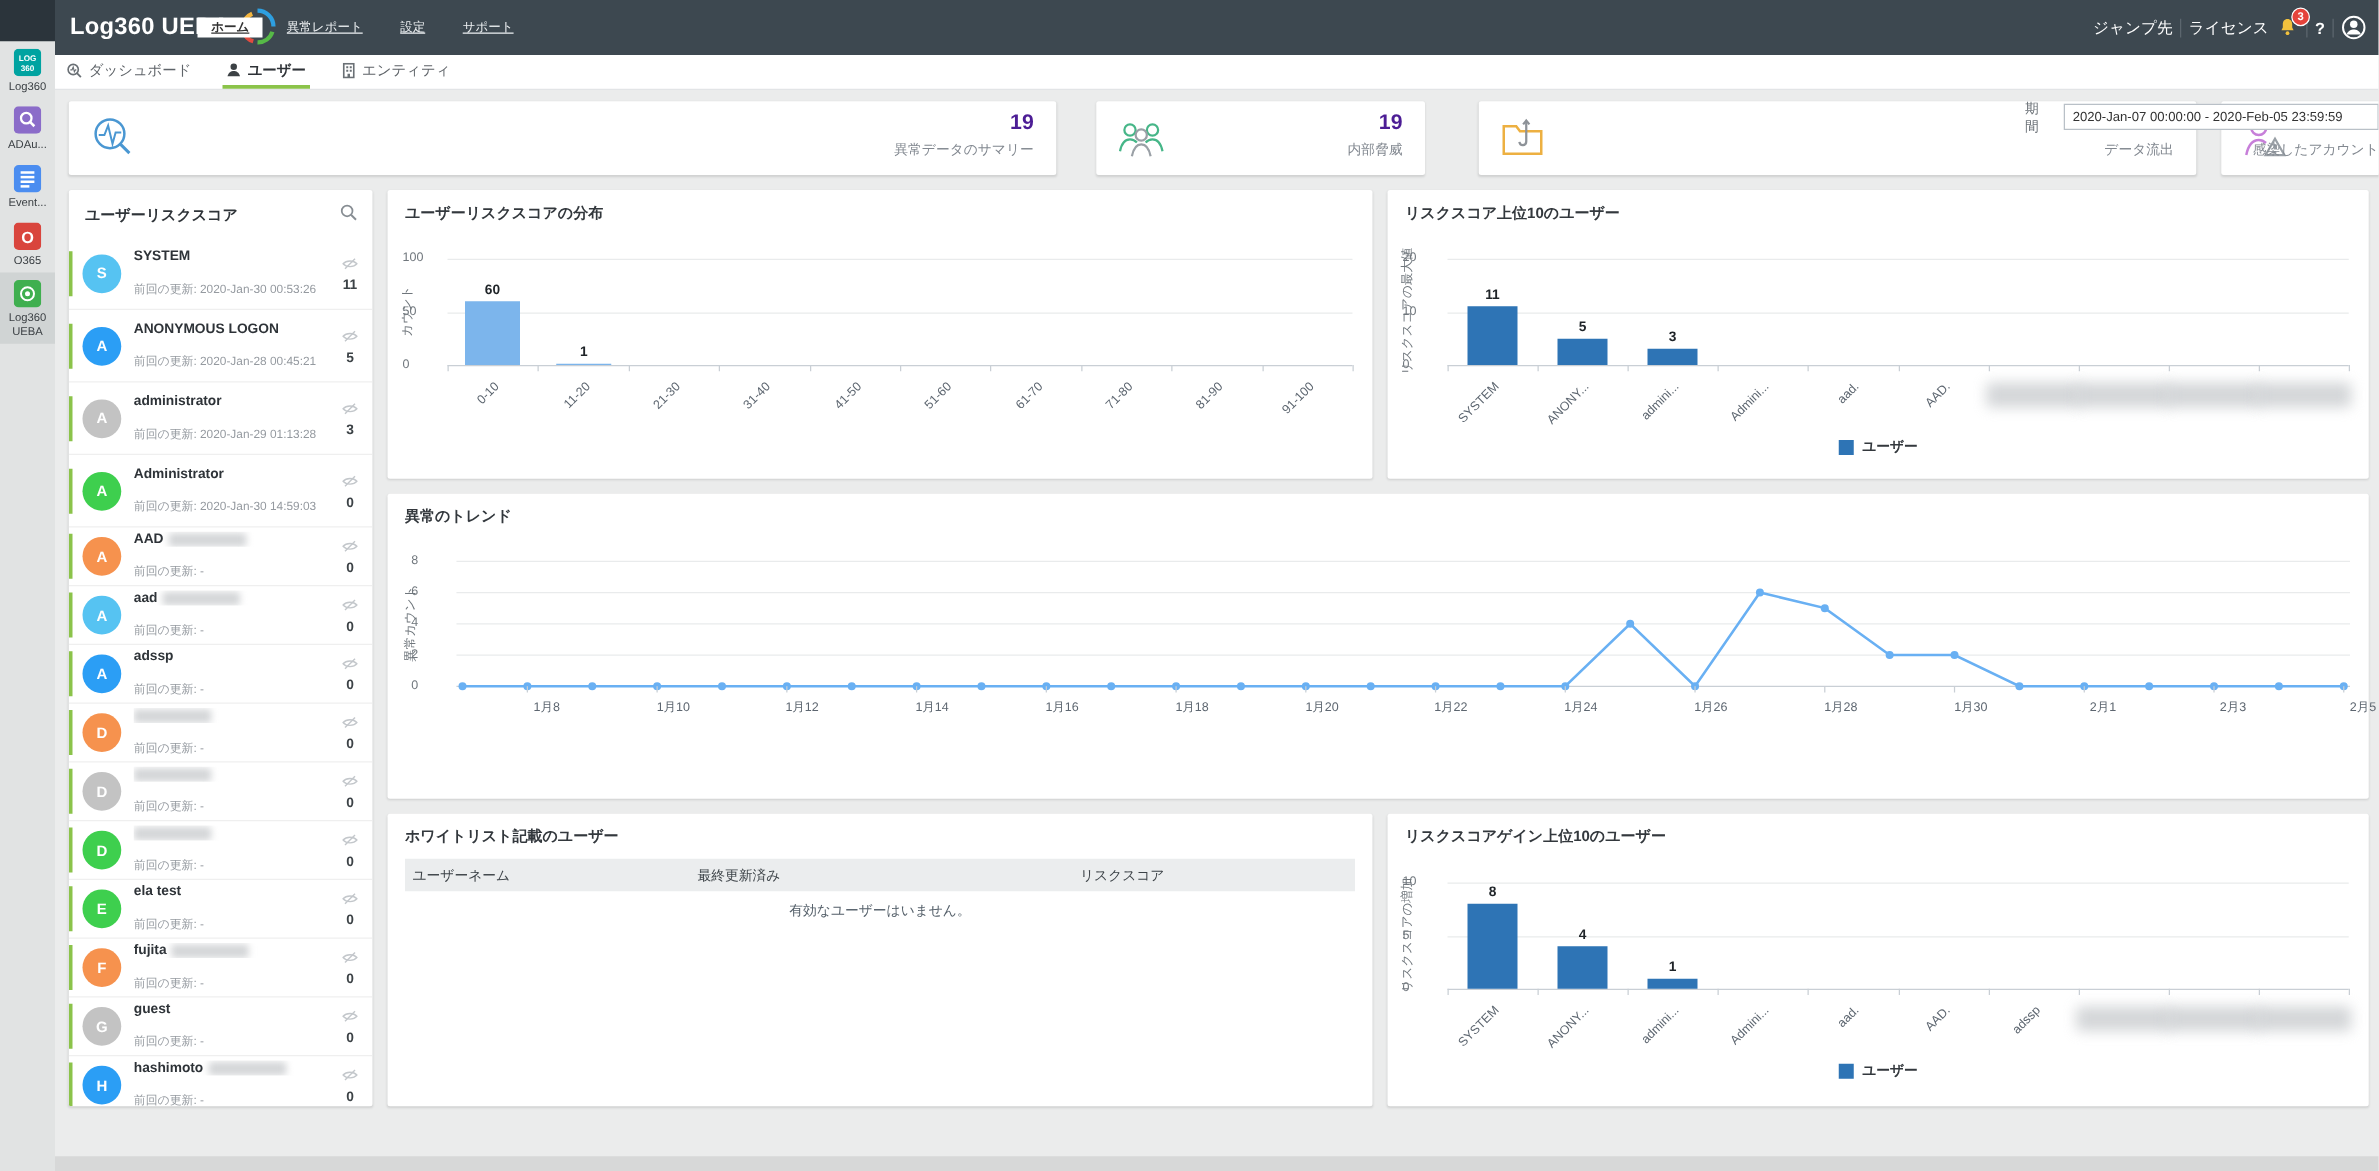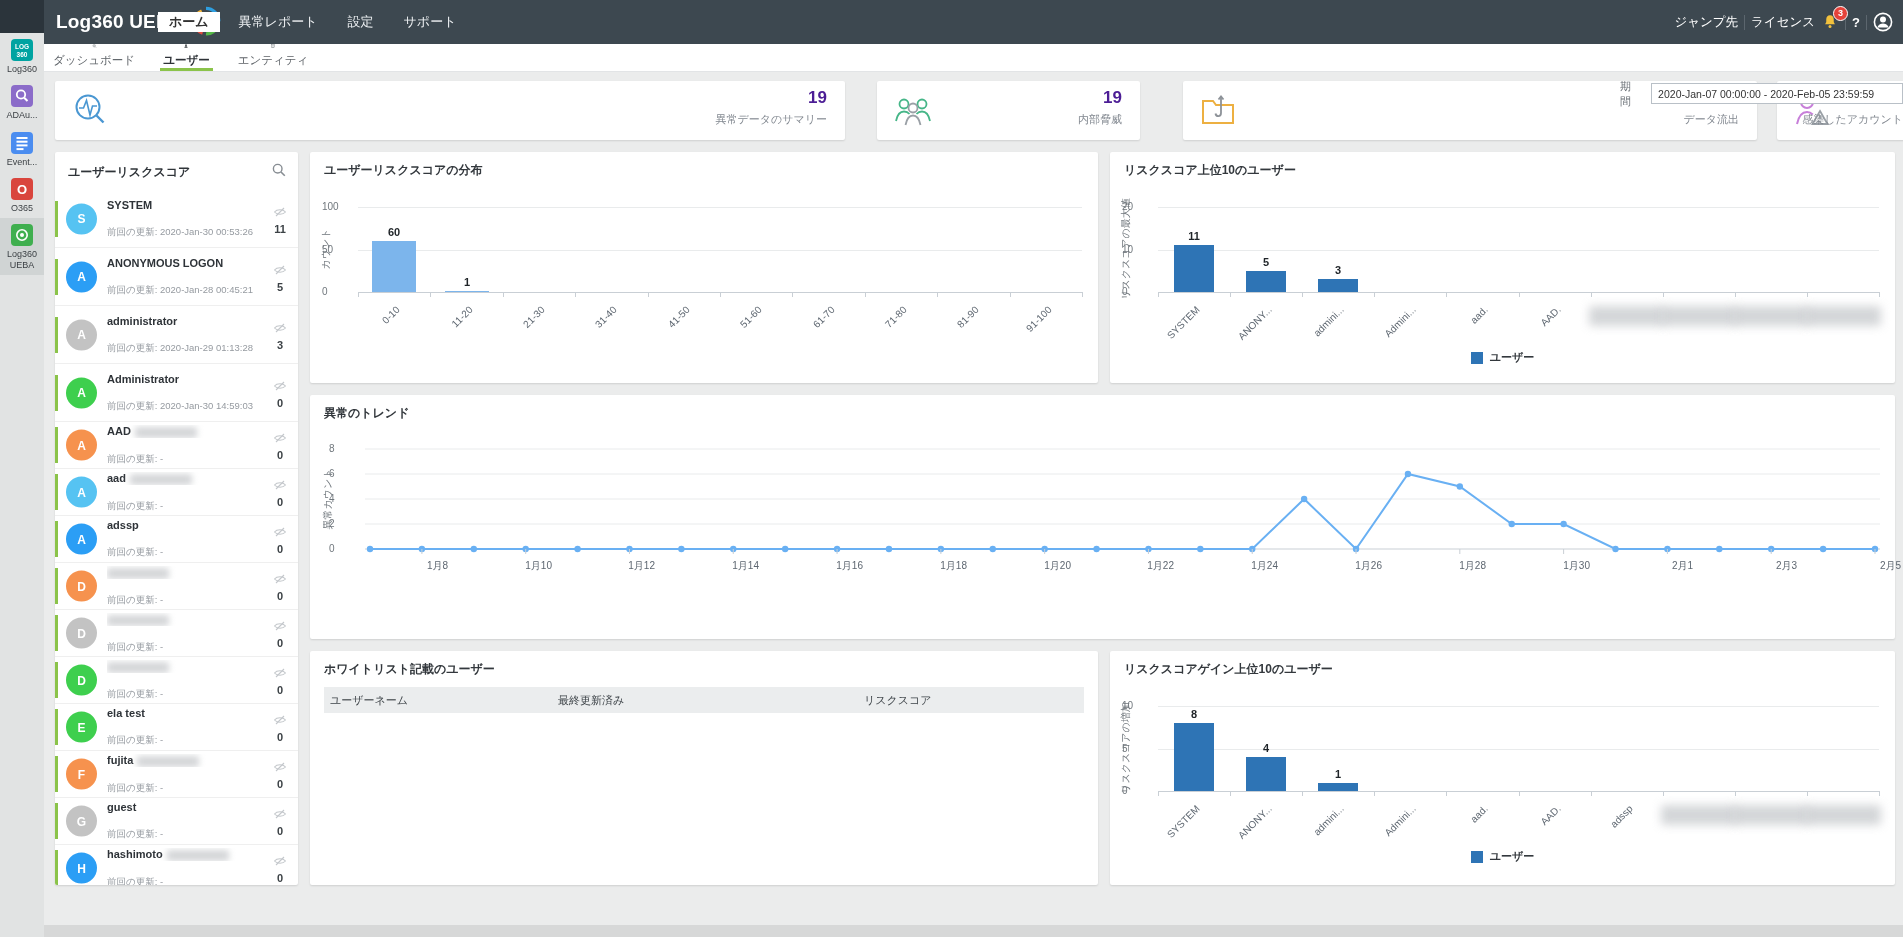"ホーム" .tab { font-size: 13px -> 10px; text-decoration: none -> underline }
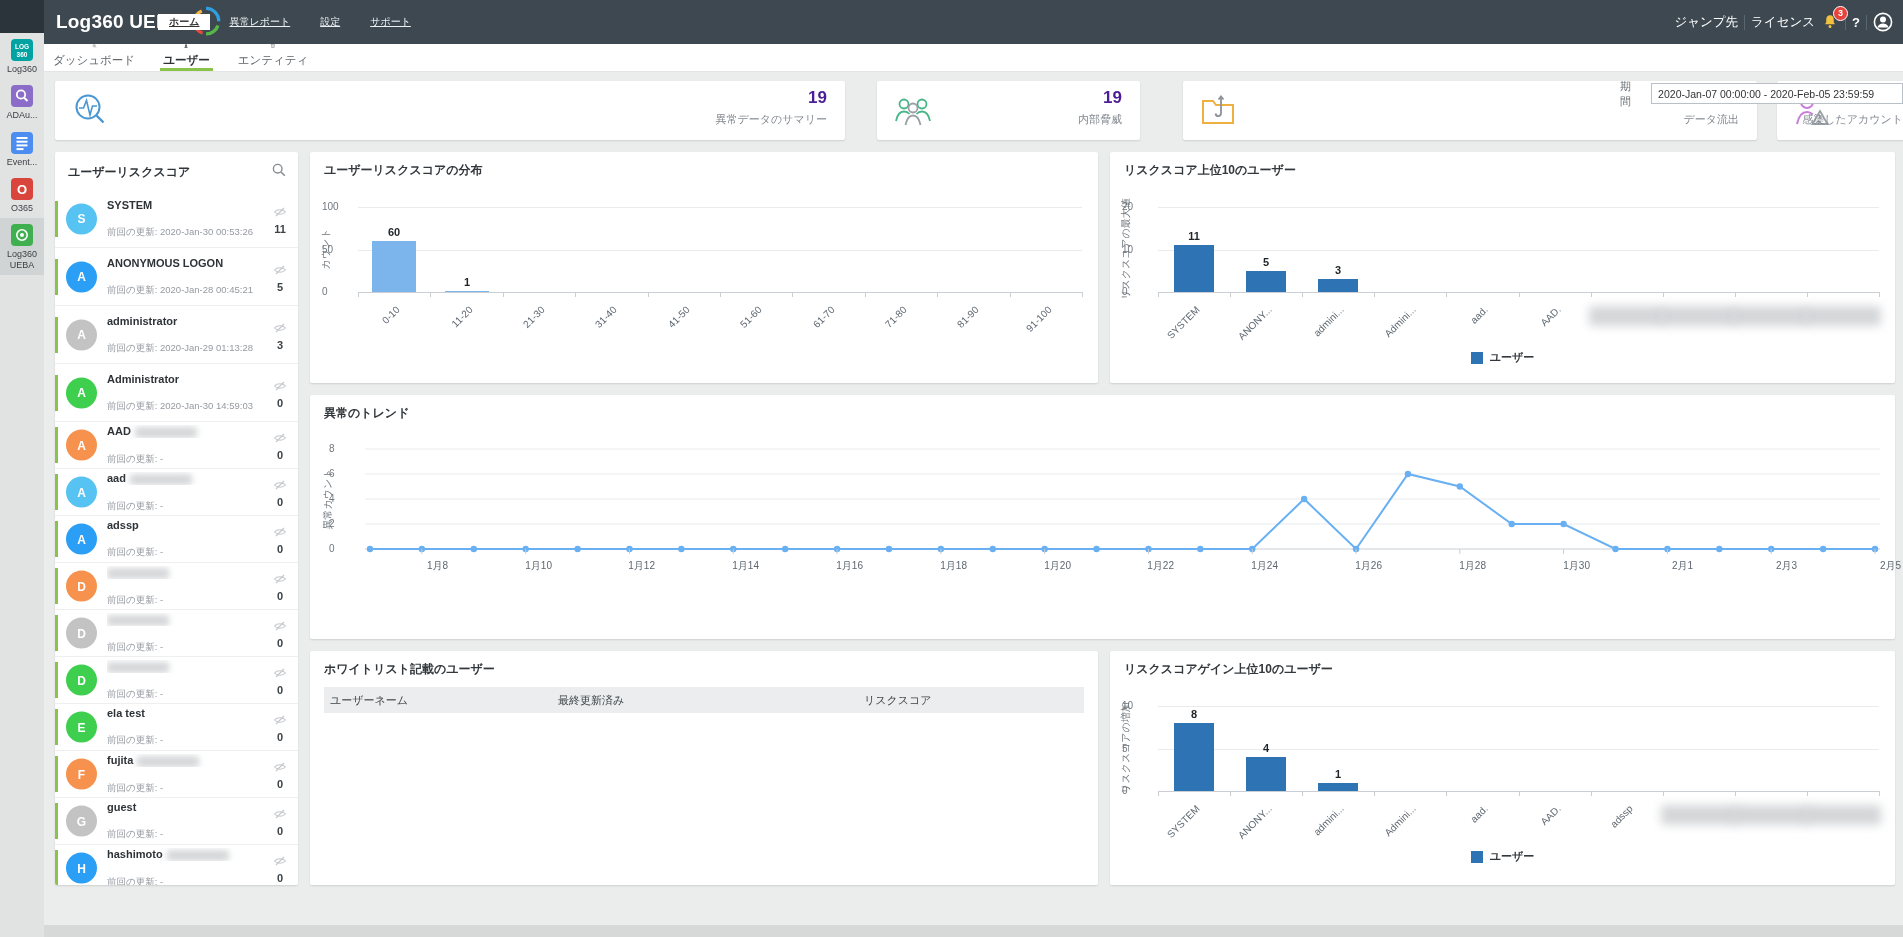"ダッシュボード" .sn-item { flex-direction: column -> none }
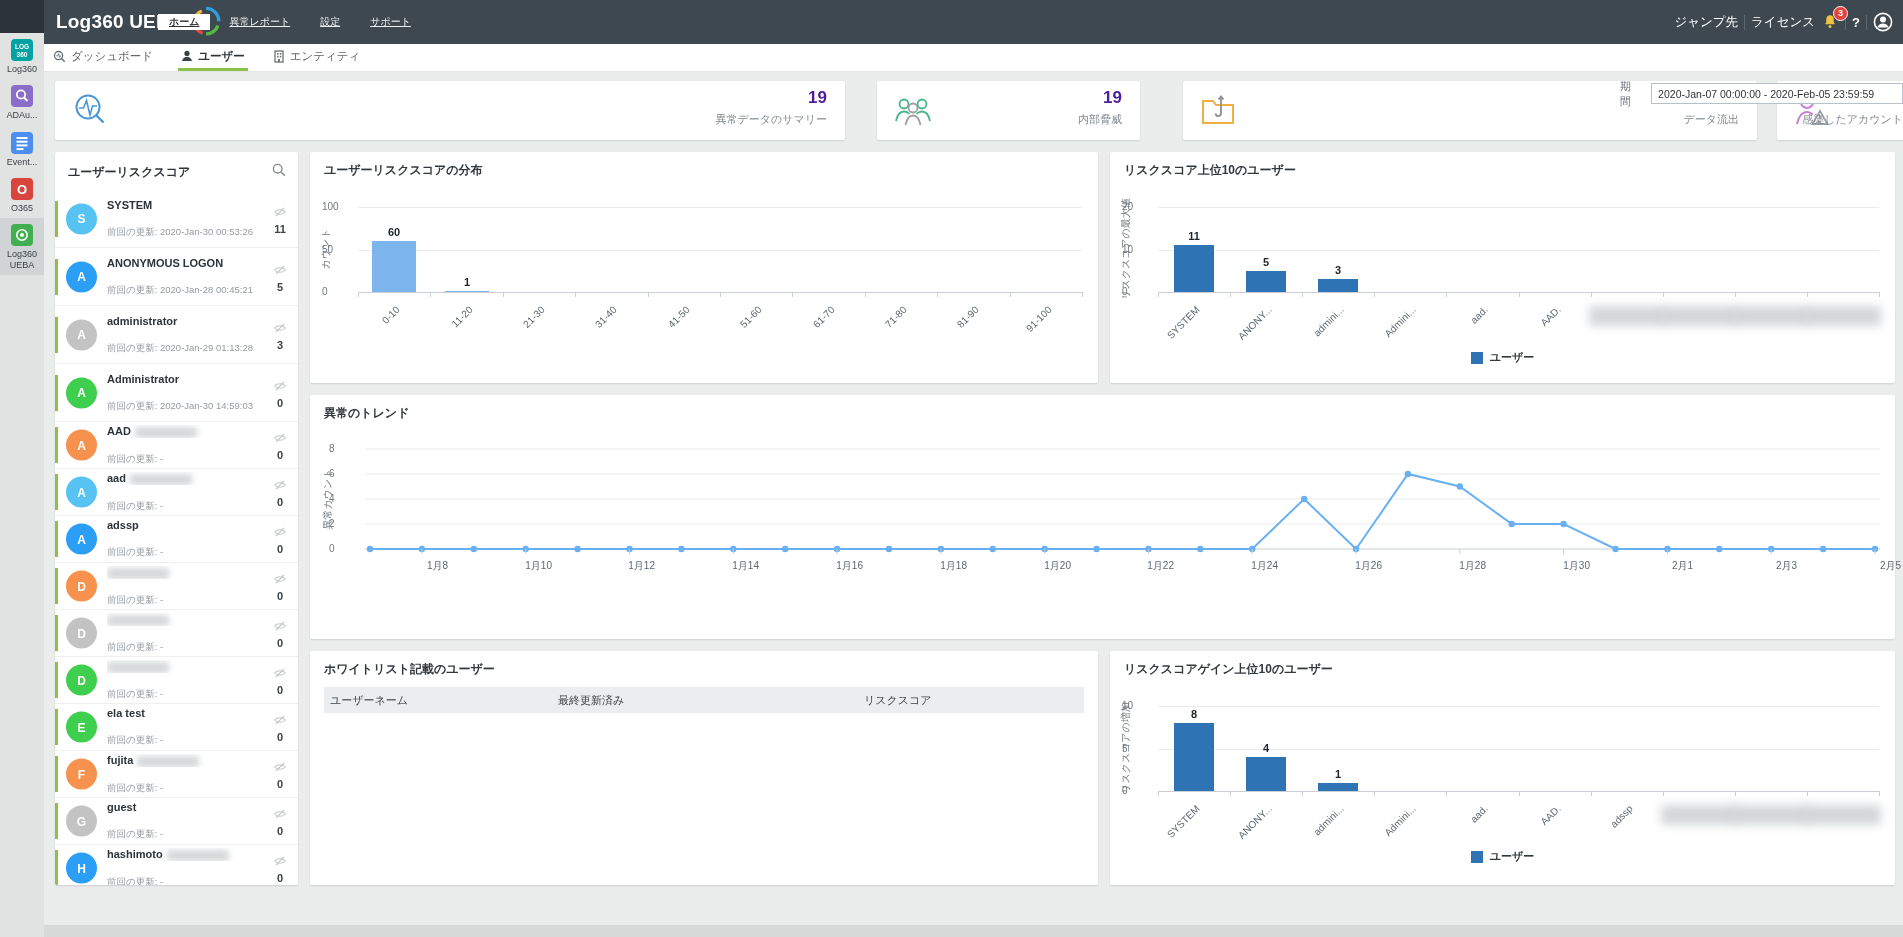"有効なユーザーはいません。" div.tbl-empty { html: none -> <div>有効なユーザーはいません。</div> }
